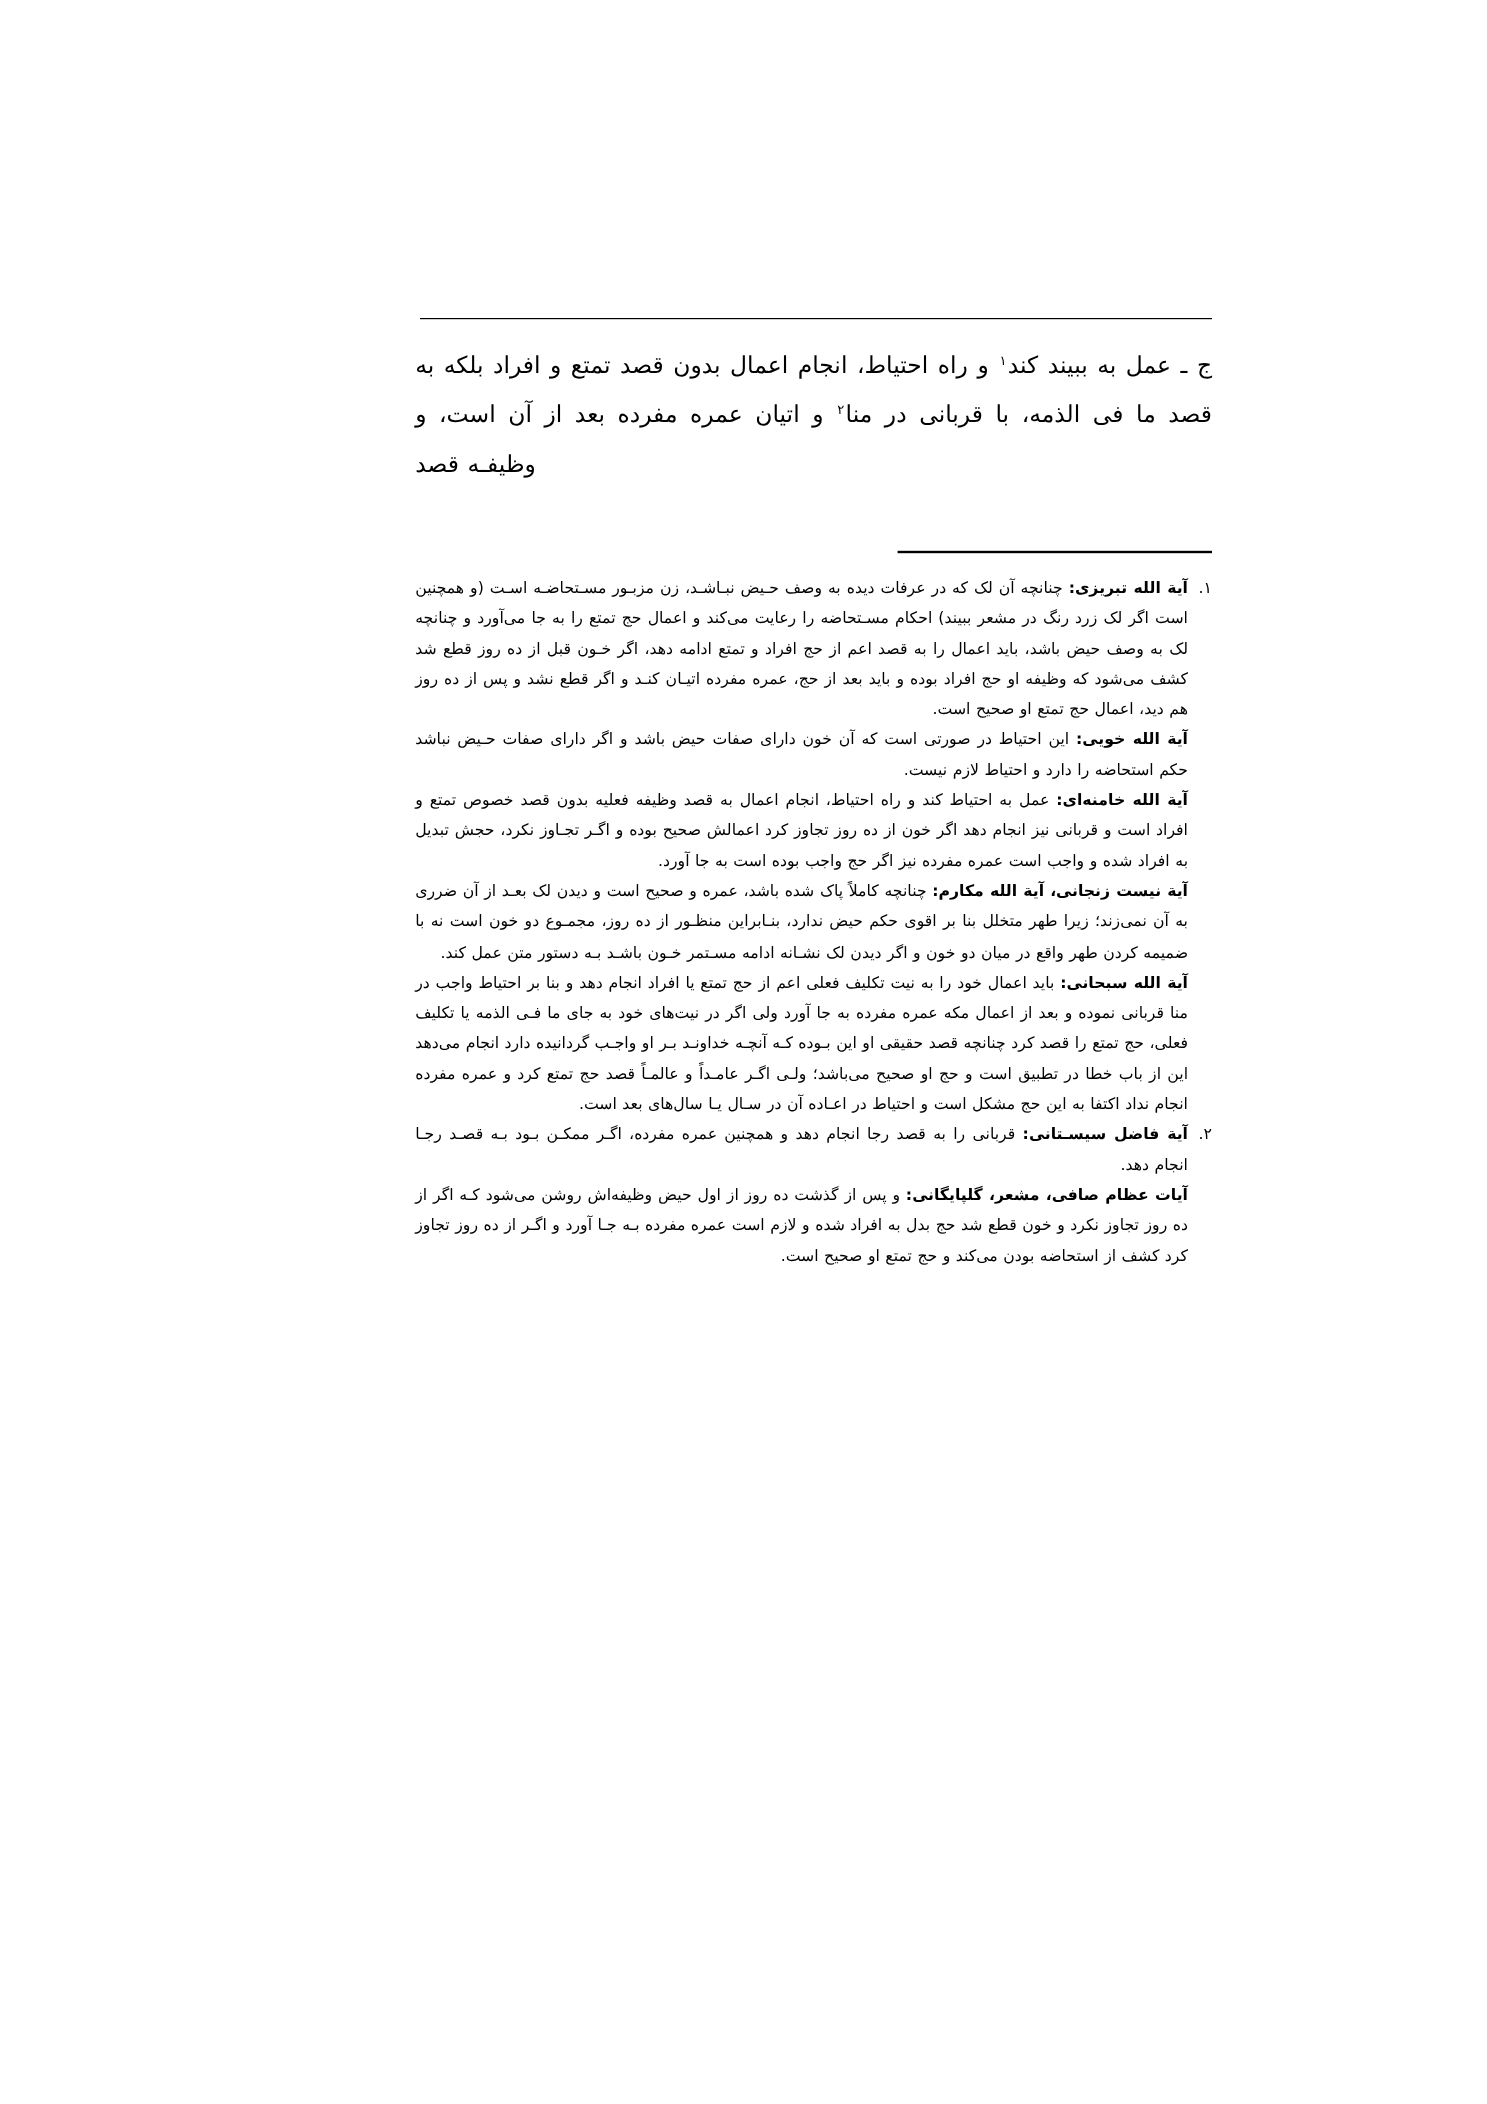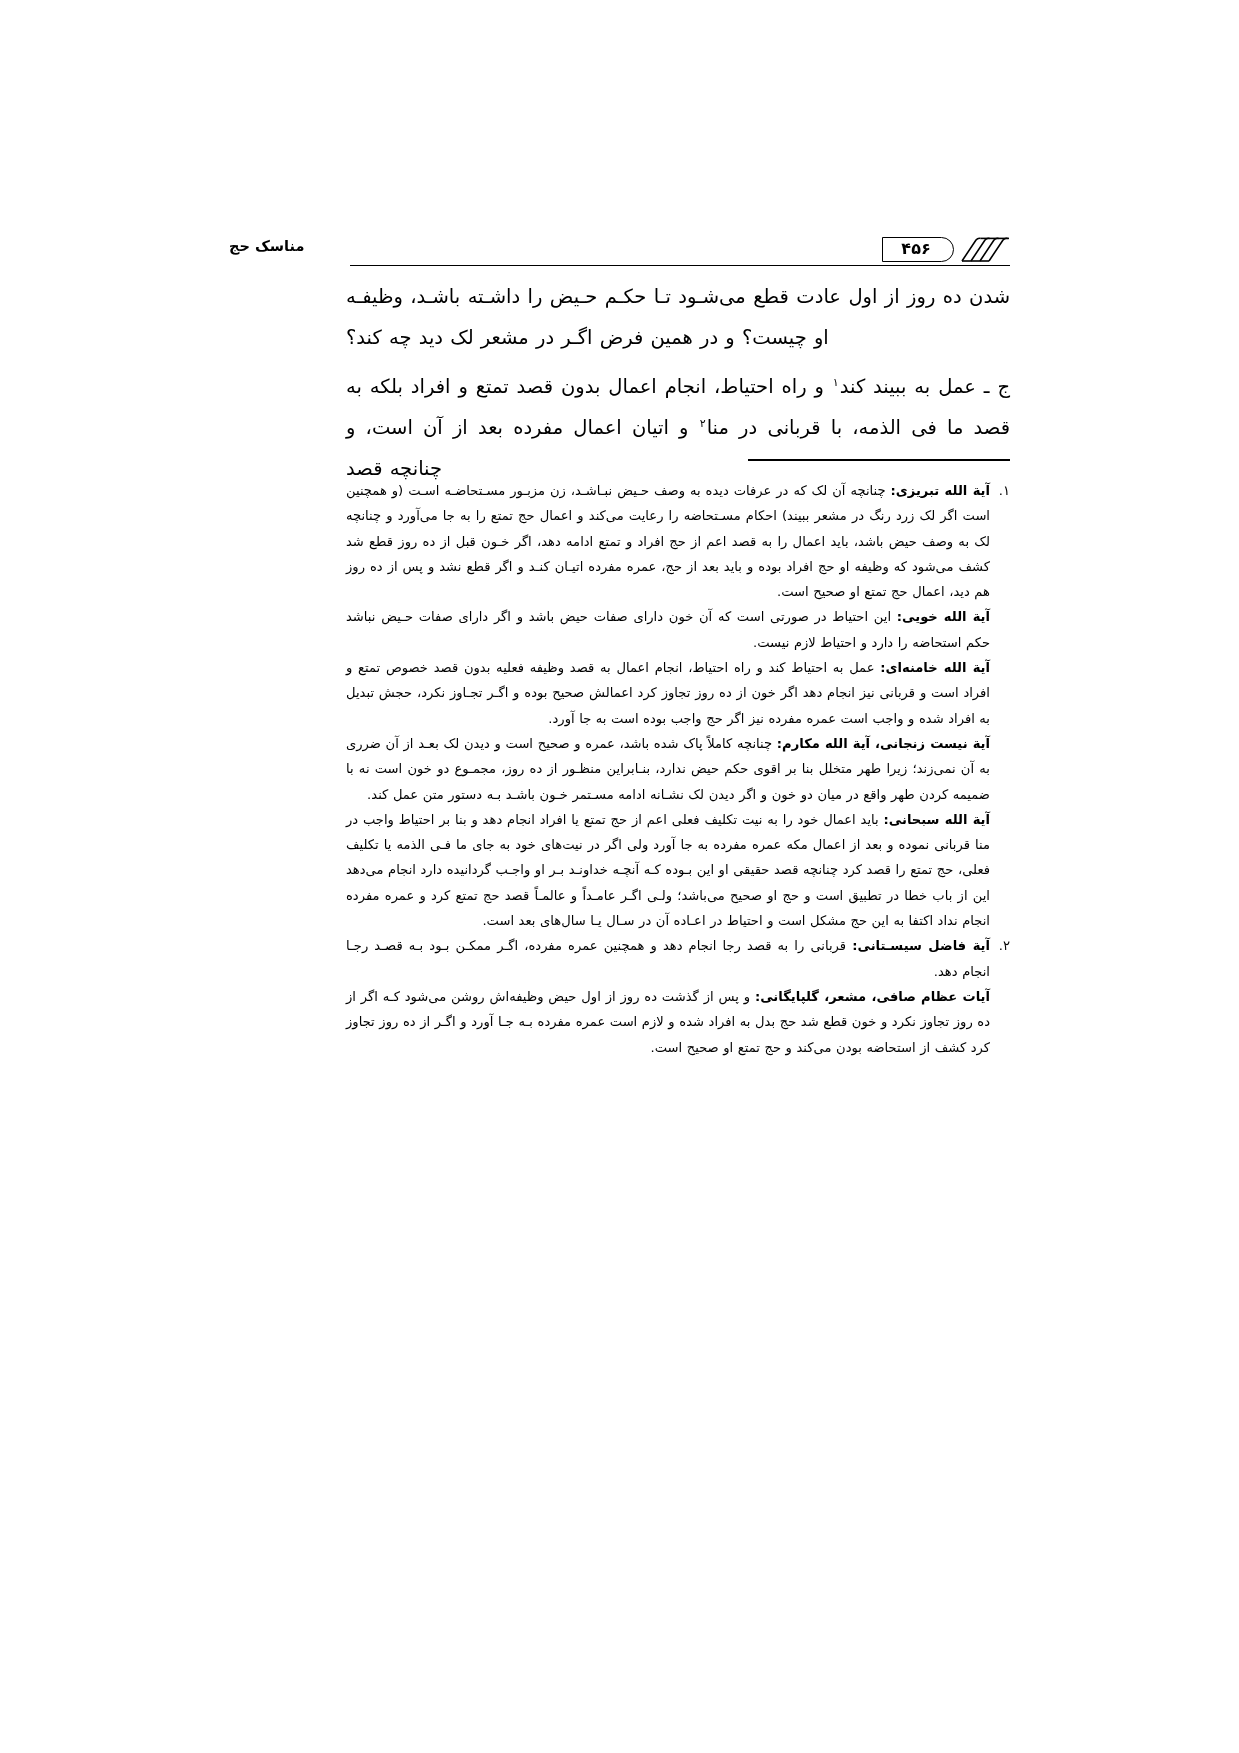"مناسک حج" div.header { html: <div> <div>مناسک حج</div> <div> <span> <svg> <g> <path></path> <path></path> <path></path> <path></path> <path></path> <path></path> </g> </svg> </span> <span> <span>۴۵۶</span> </span> </div> </div> -> none }
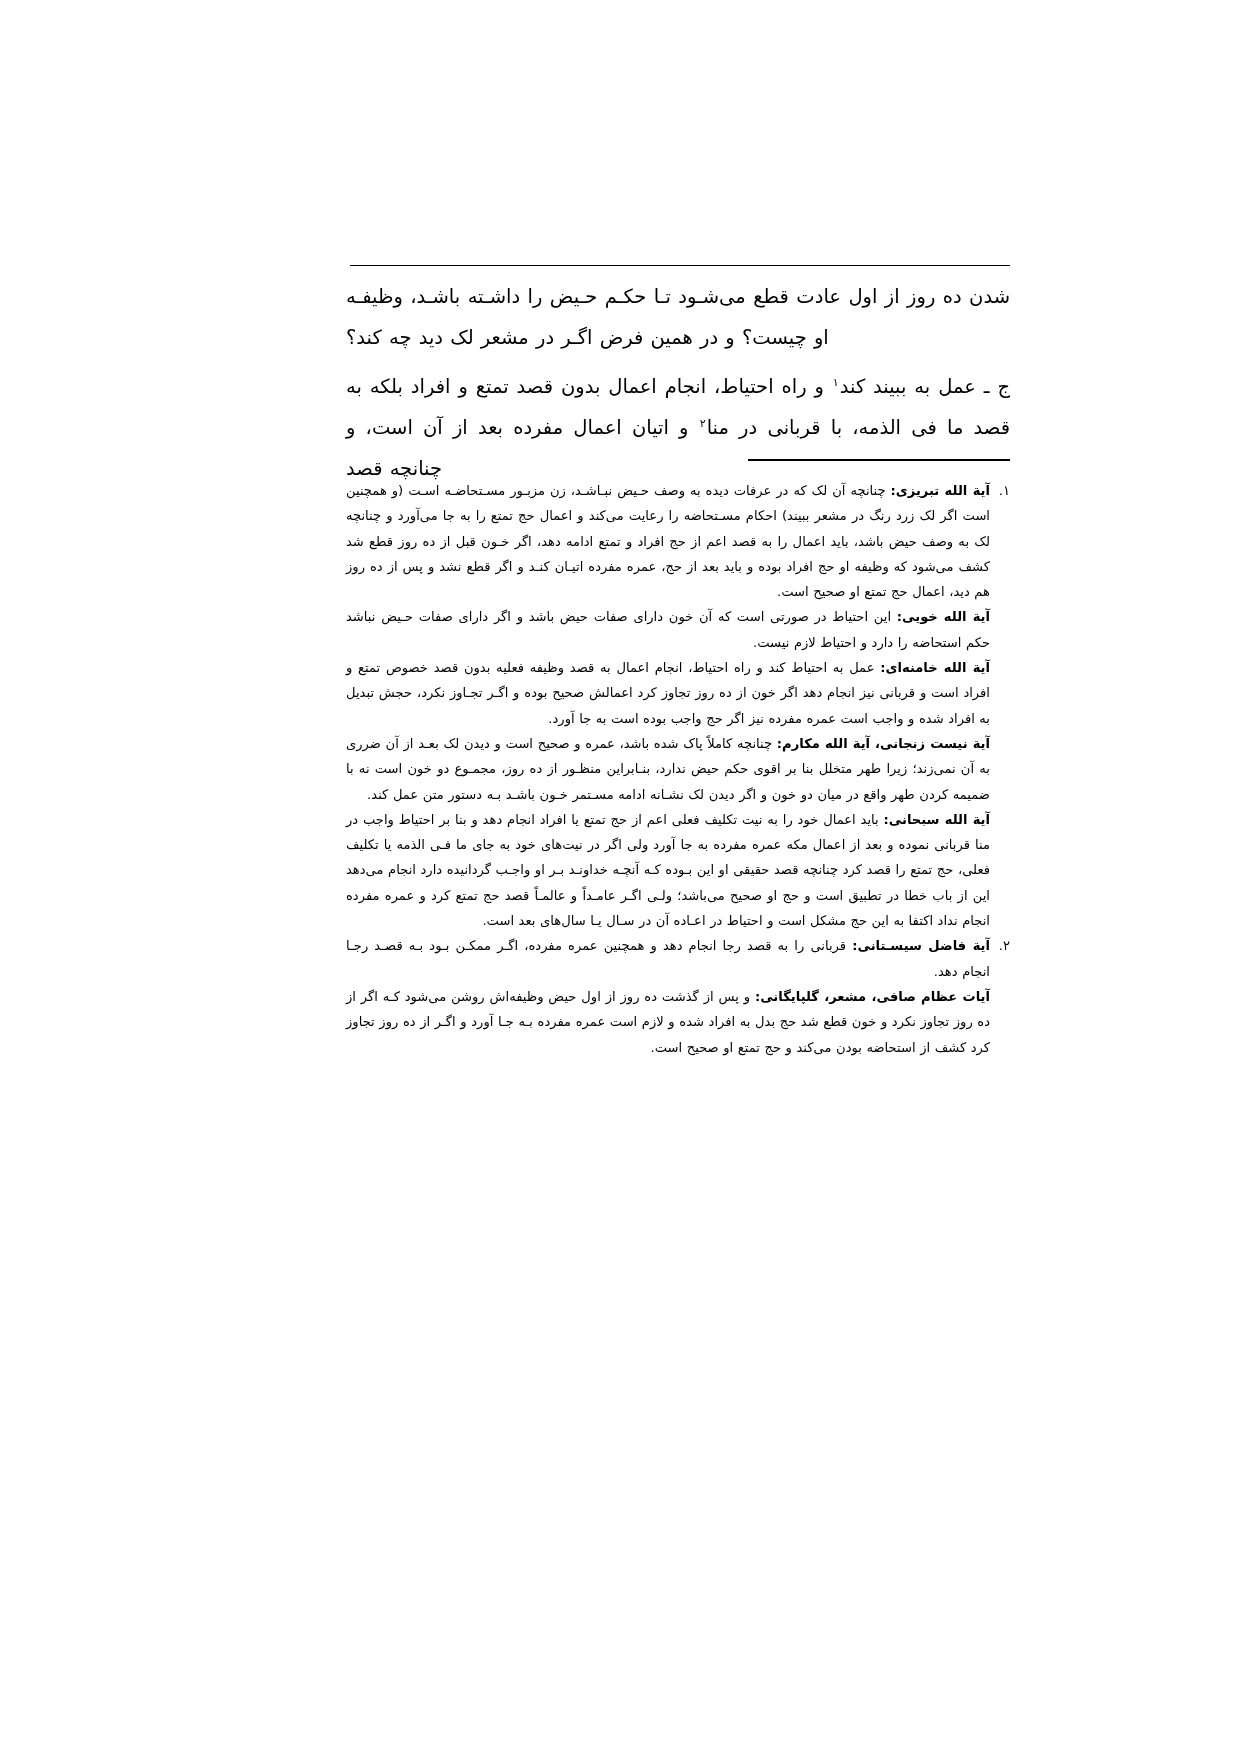"شدن ده روز از اول" p.body-p { html: <p>شدن ده روز از اول عادت قطع می‌شـود تـا حکـم حـیض را داشـته باشـد، وظیفـه او چیست؟ و در همین فرض اگـر در مشعر لک دید چه کند؟</p> -> none }
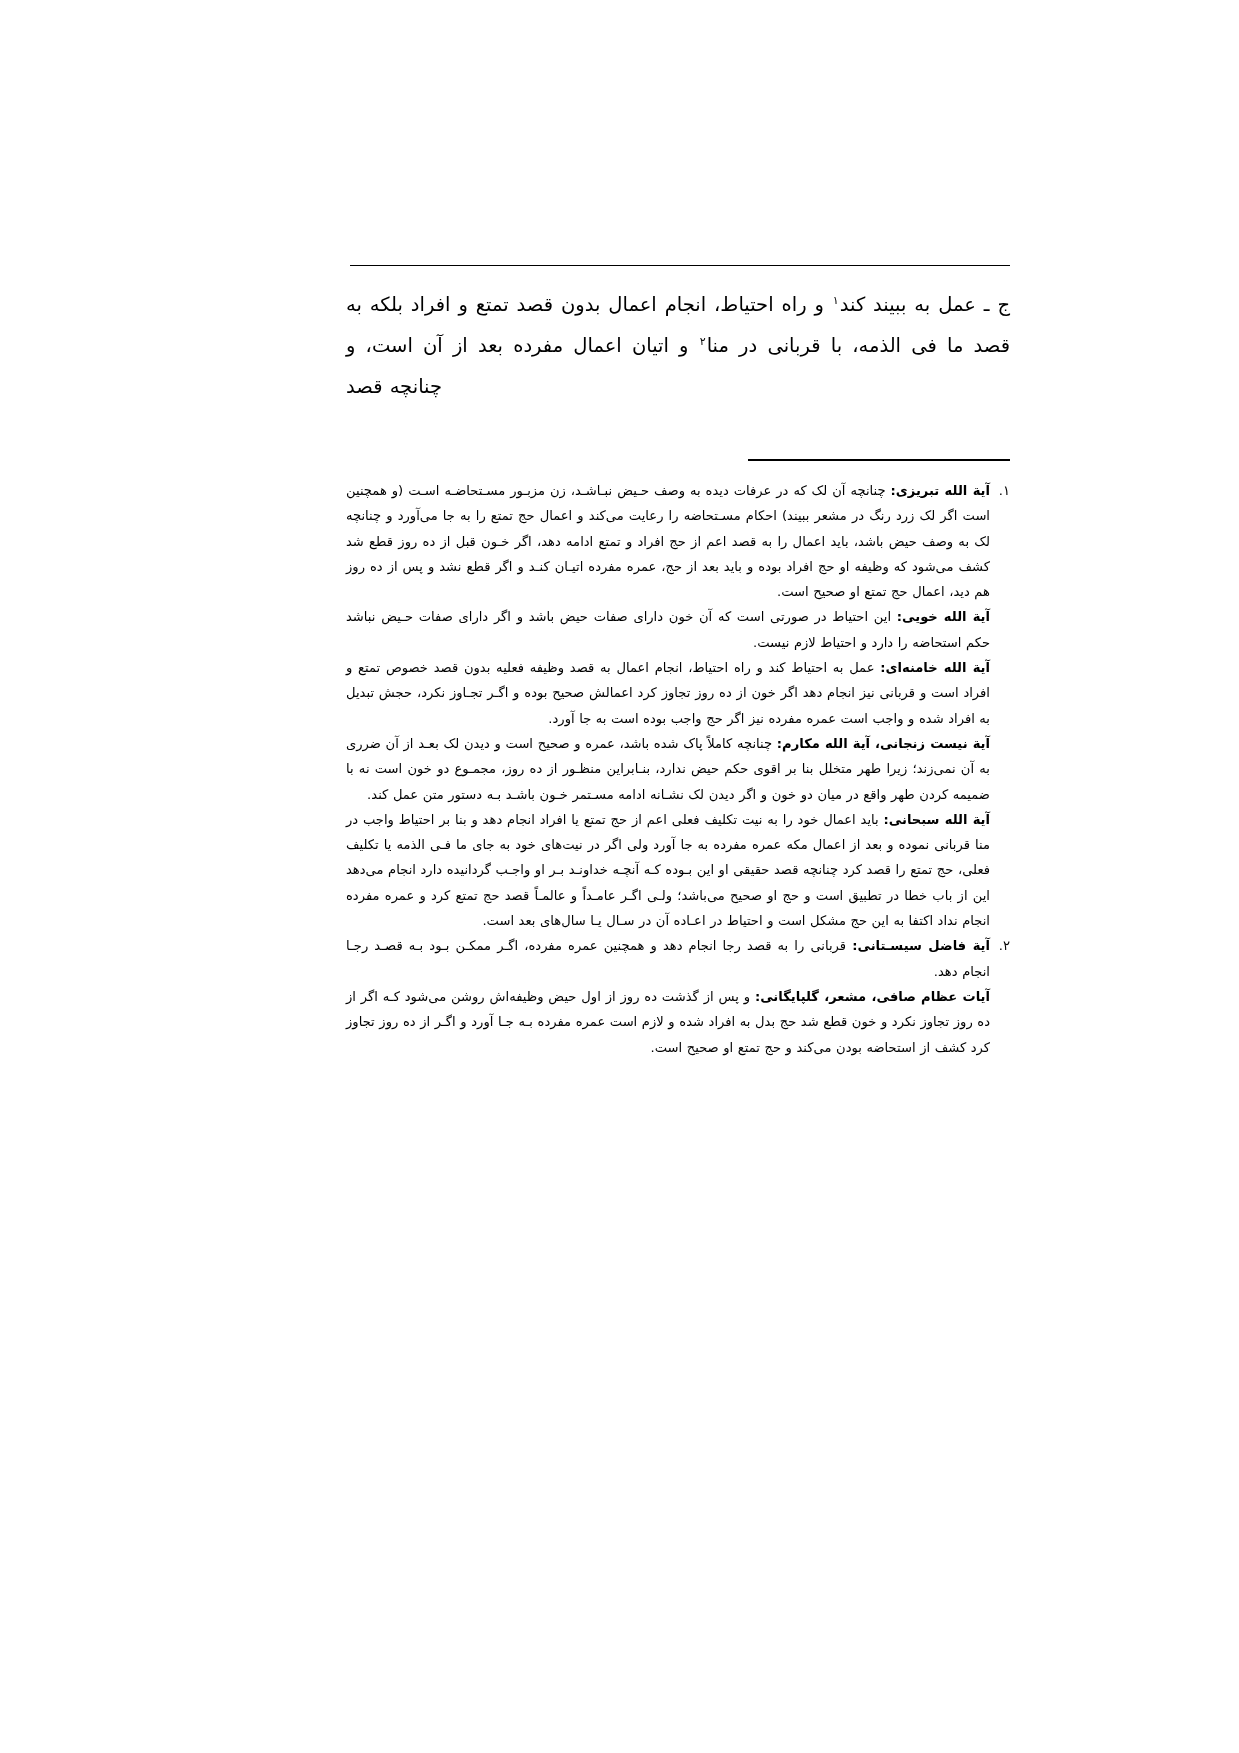"و اتیان اعمال مفرده بعد" span { text: اعمال مفرده بعد از آن است، و چنانچه -> عمره مفرده بعد از آن است، و وظیفـه }
